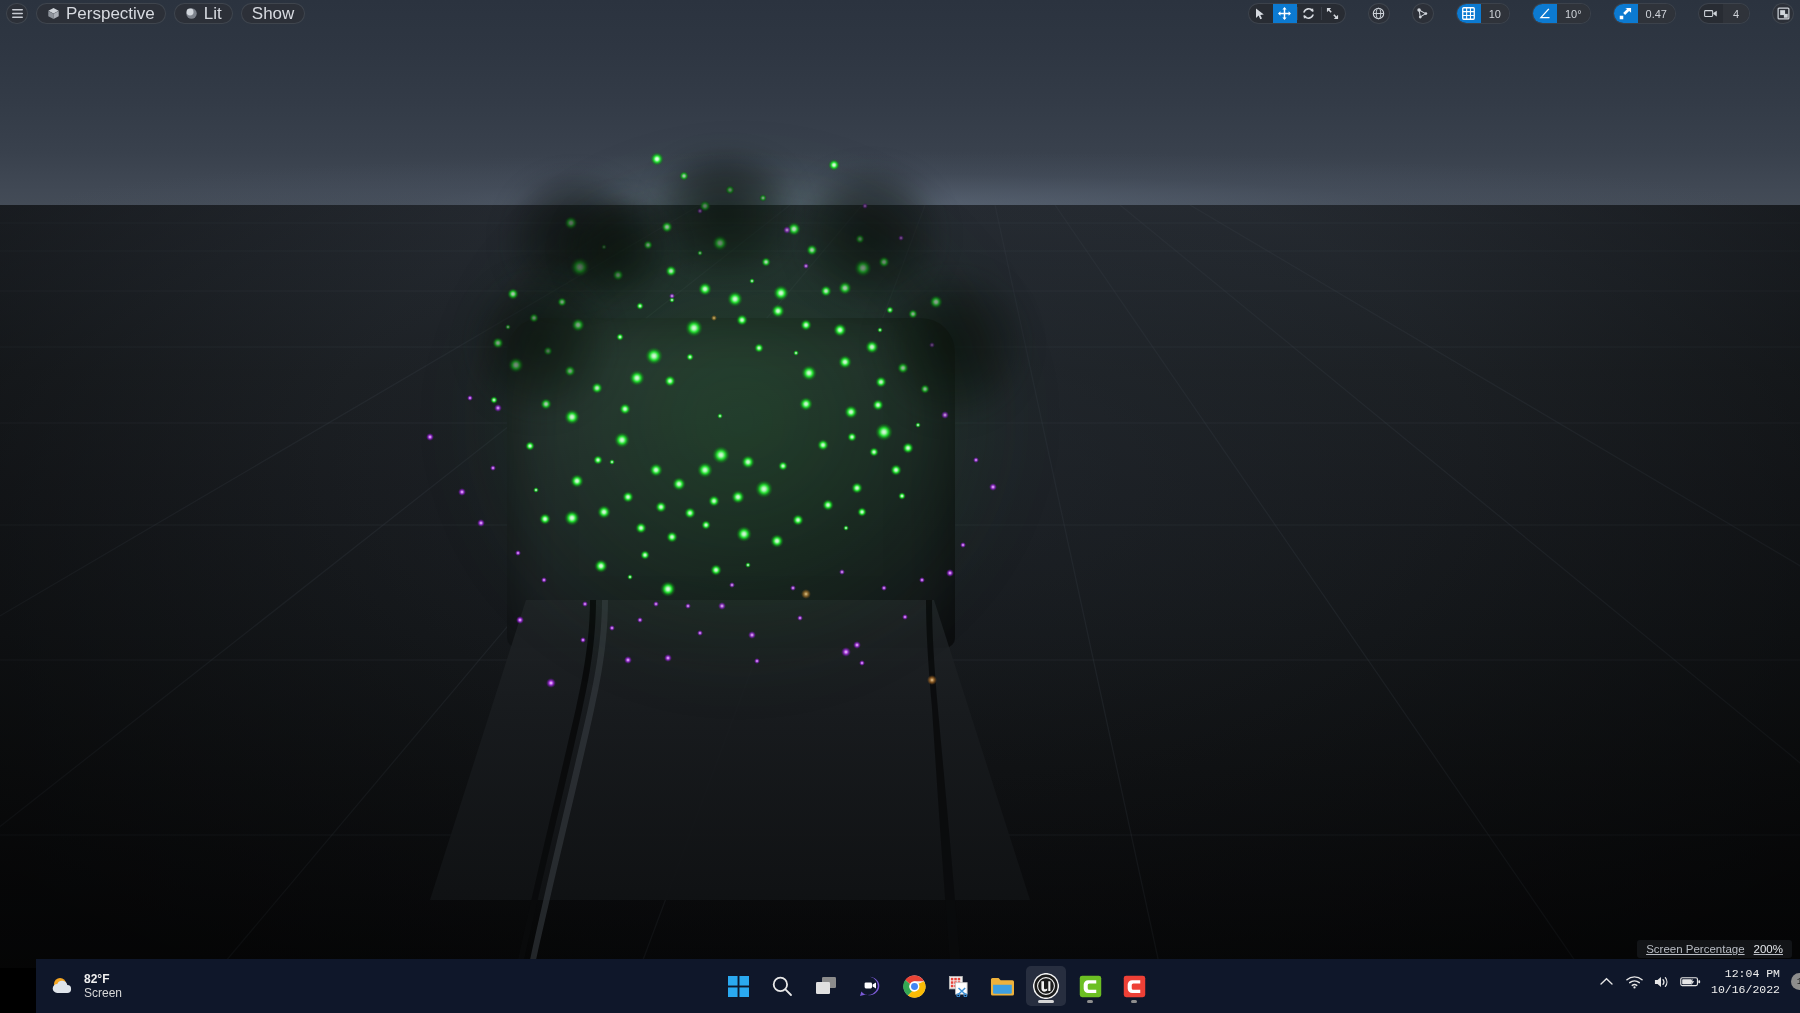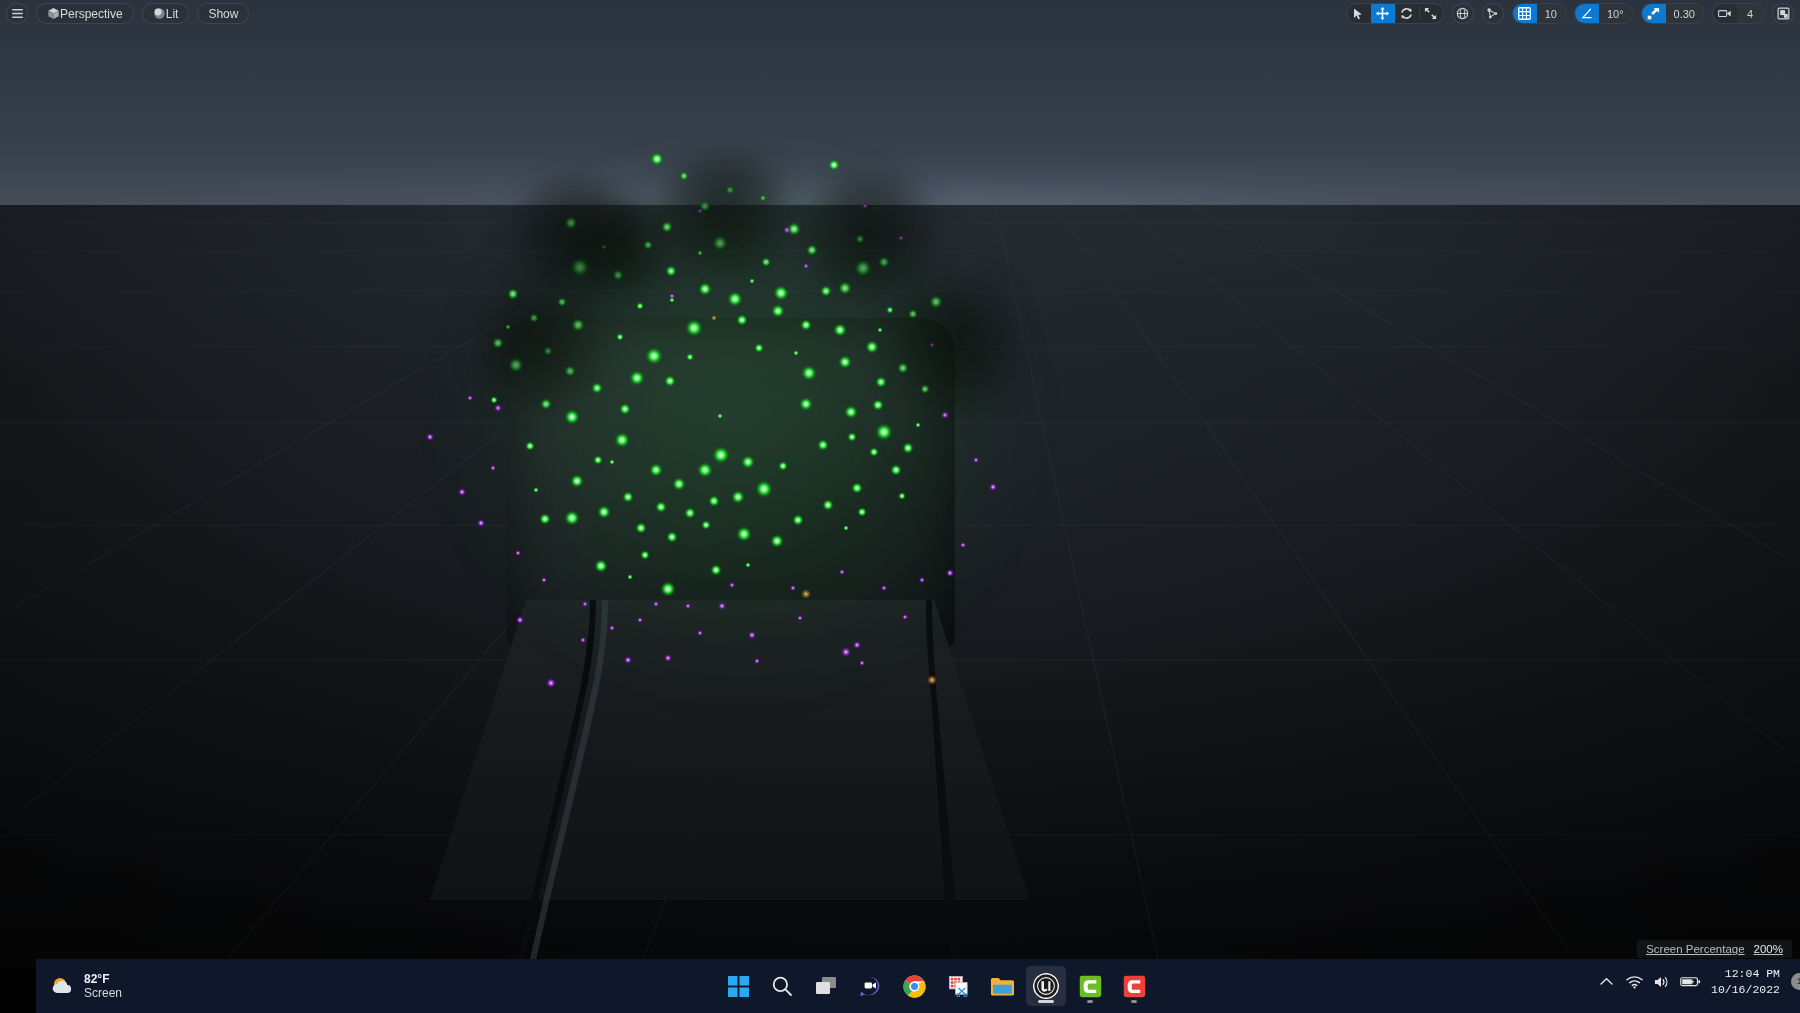"Perspective" .pill { font-size: 12px -> 17px; gap: none -> 6px }
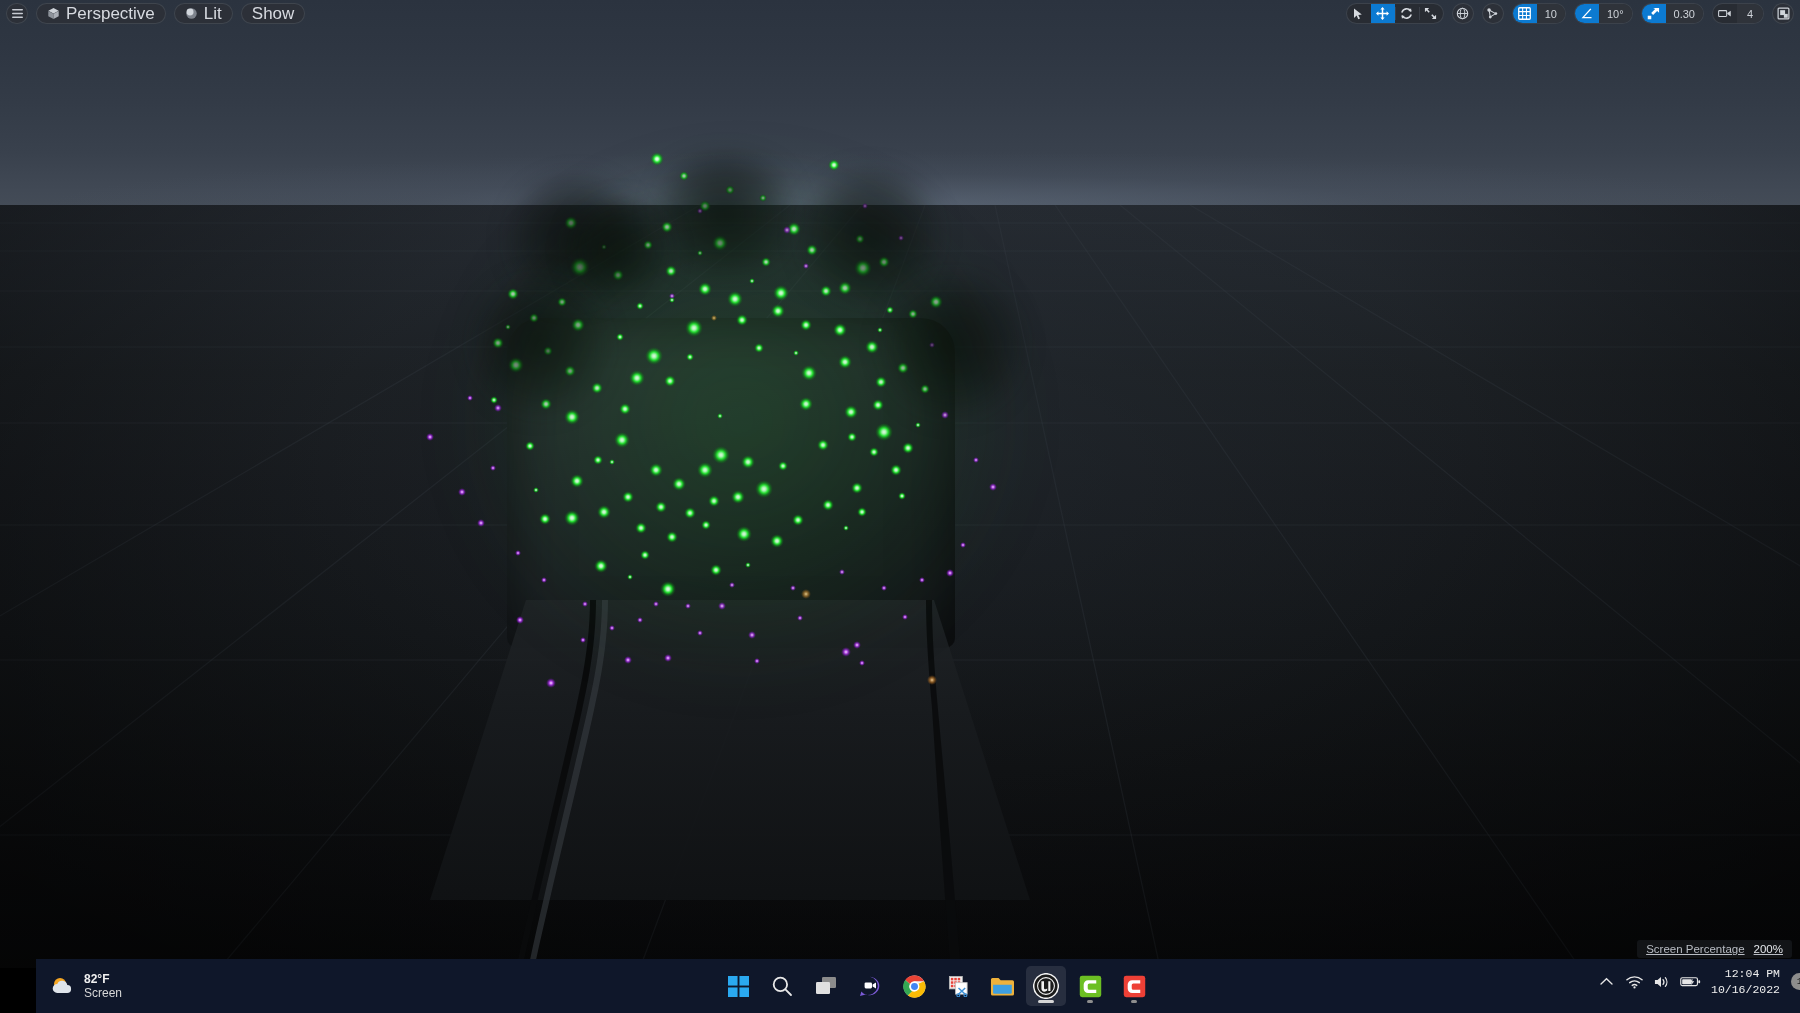"10" .vp-tr { gap: 8px -> 22px }
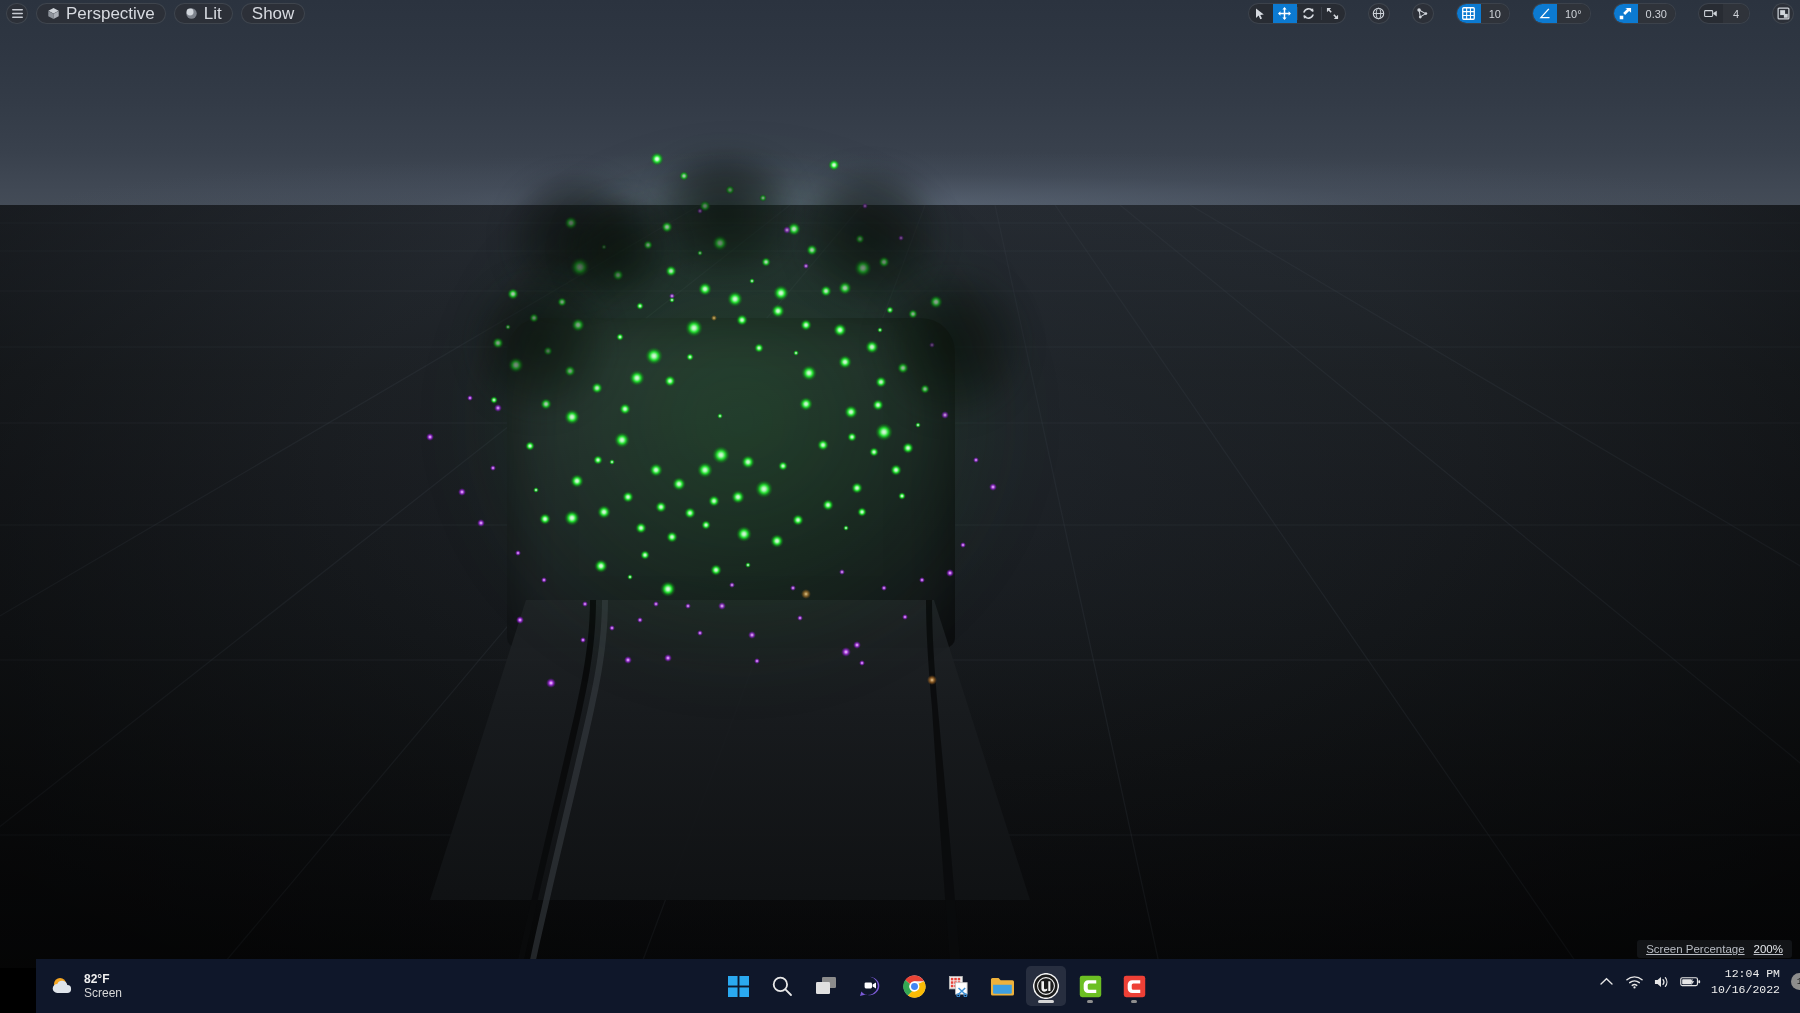"0.30" div.gval { text: 0.30 -> 0.47 }
